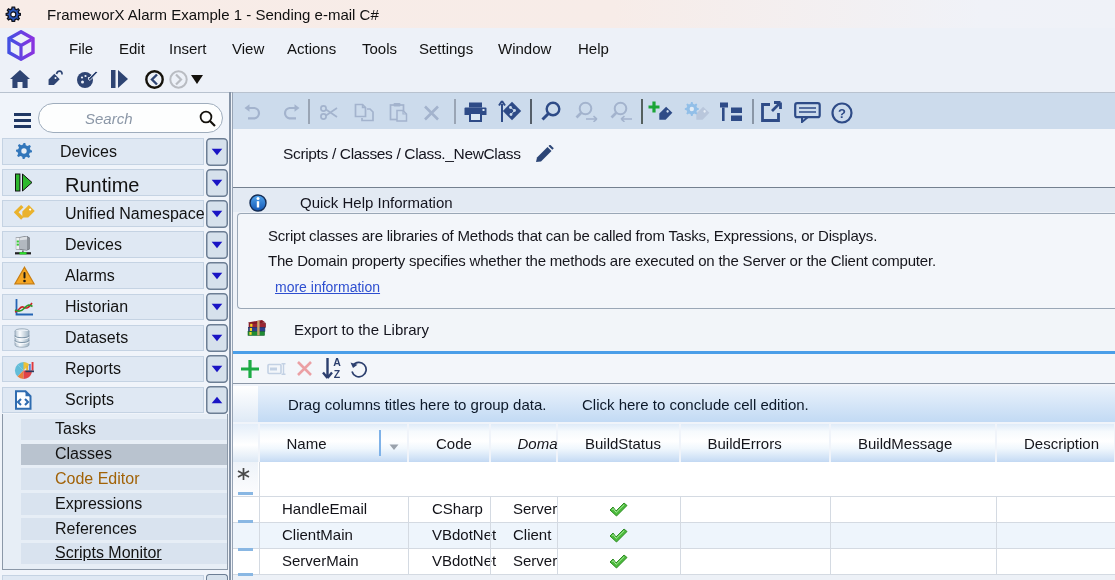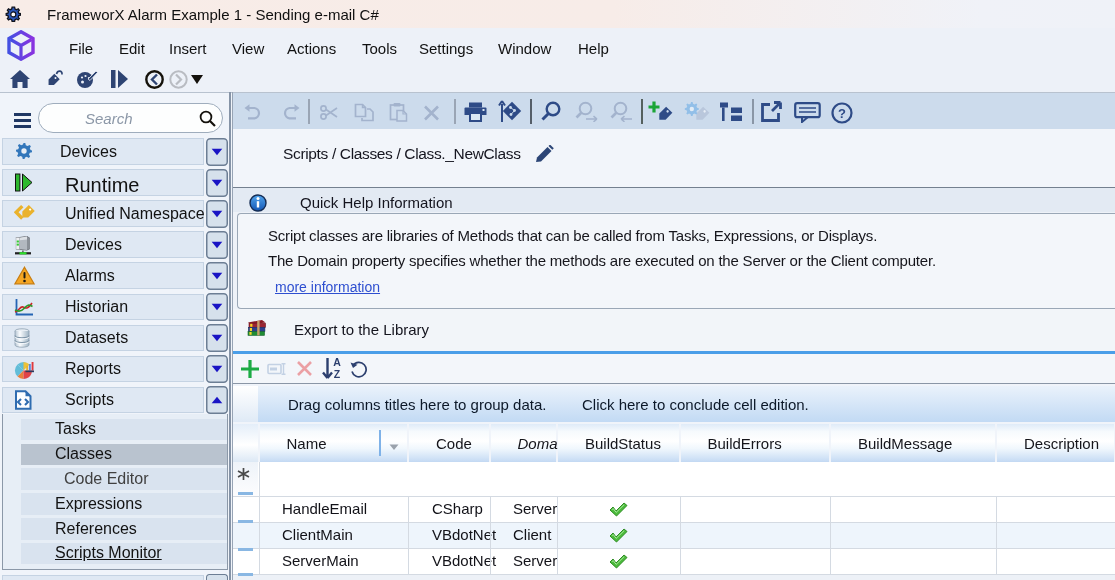"Code Editor" div.abs { color: #404040 -> #a16207; left: 44px -> 35px }
